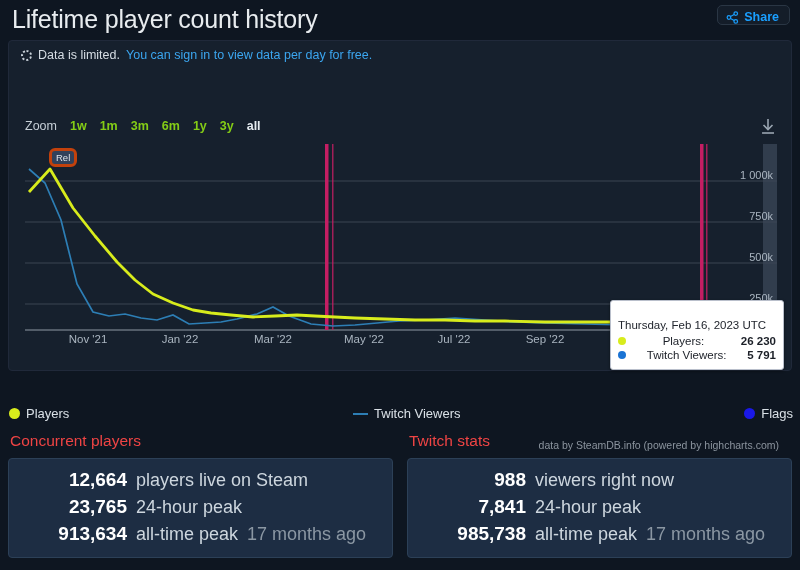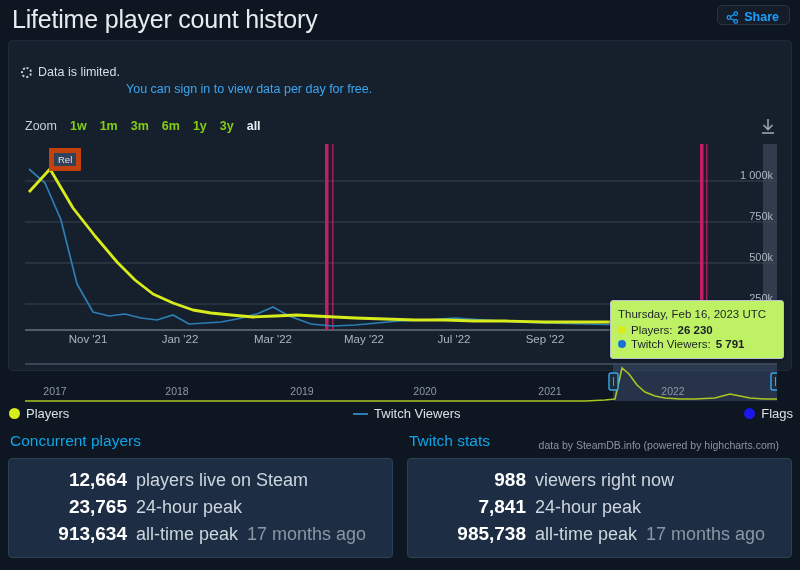"You can sign in to" .notice-link { margin-top: 34px -> none }
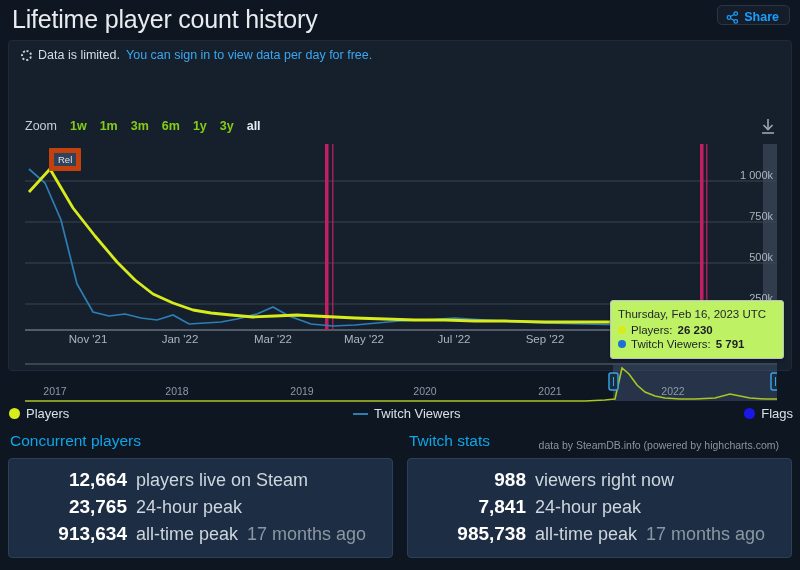"Rel" .flaglabel { border: 5px solid #c2410c -> 3px solid #c2410c; border-radius: 1px -> 6px }
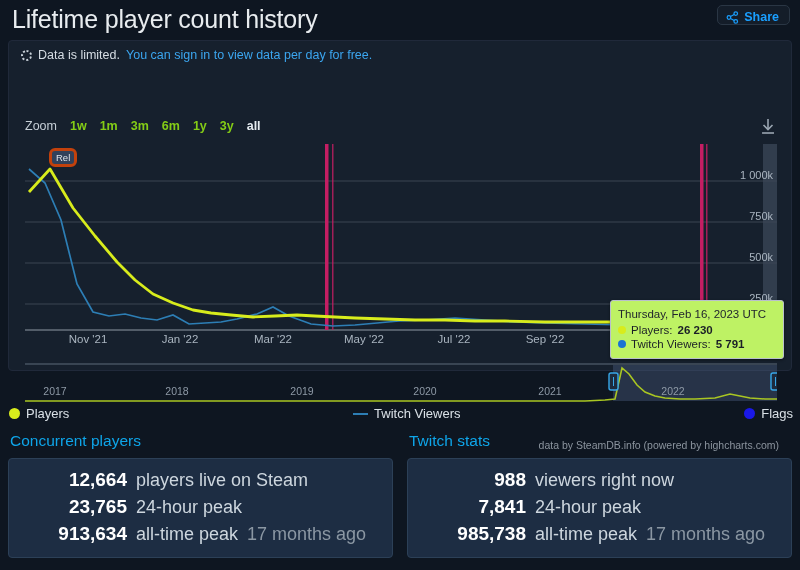"Thursday, Feb 16, 2023 UTC" .tooltip { background: #bef264 -> #ffffff; padding: 6px 7px 6px 7px -> 17px 7px 6px 7px }
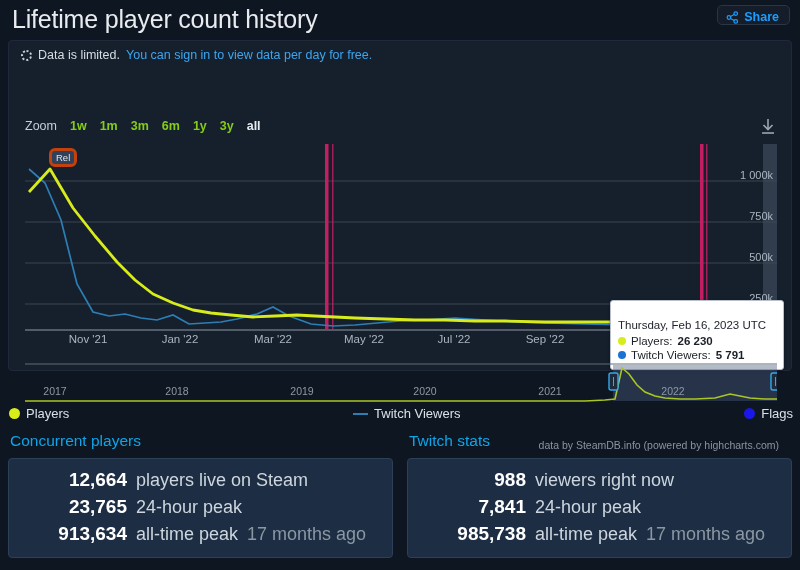"Players:" .tt-row { justify-content: none -> space-between }
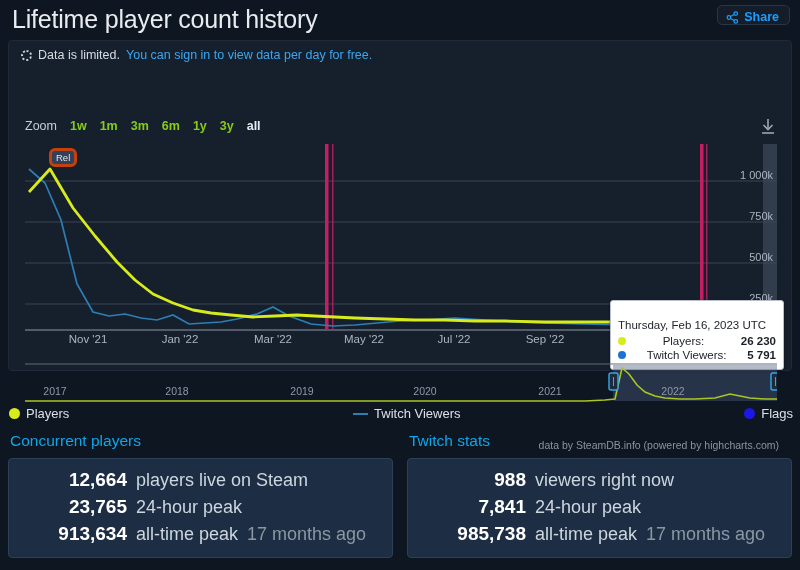"2017" div.navigator { html: <div> <svg> <line></line> <rect></rect> <polyline></polyline> <g> <rect></rect> <line></line> </g> <g> <rect></rect> <line></line> </g> </svg> <span>2017</span> <span>2018</span> <span>2019</span> <span>2020</span> <span>2021</span> <span>2022</span> </div> -> none }
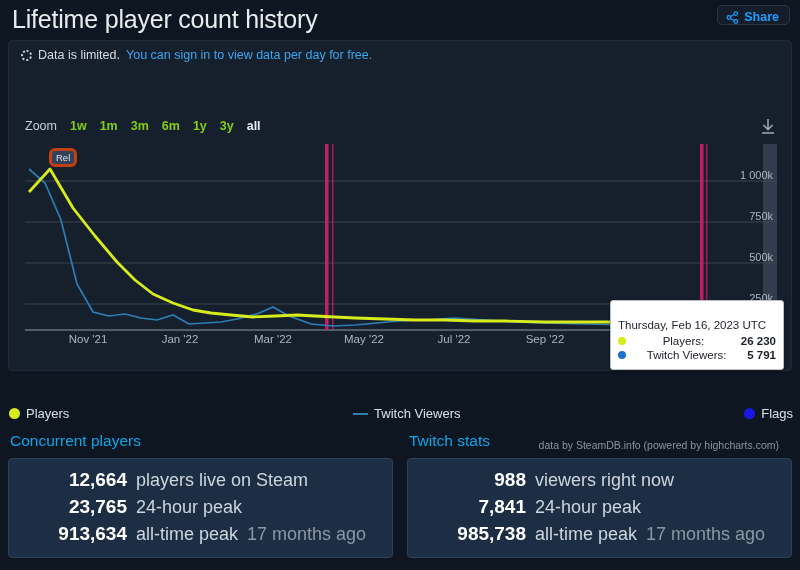"Concurrent players" .stat-head { color: #0ea5e9 -> #ef4444 }
